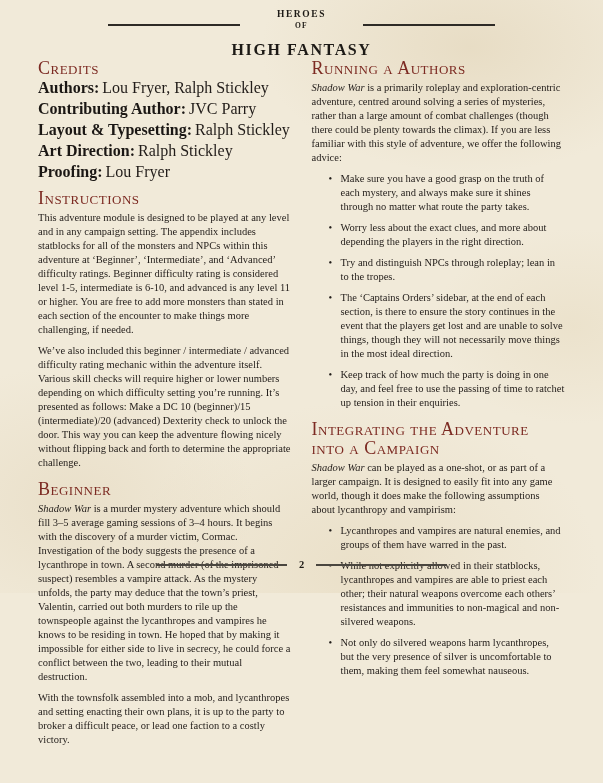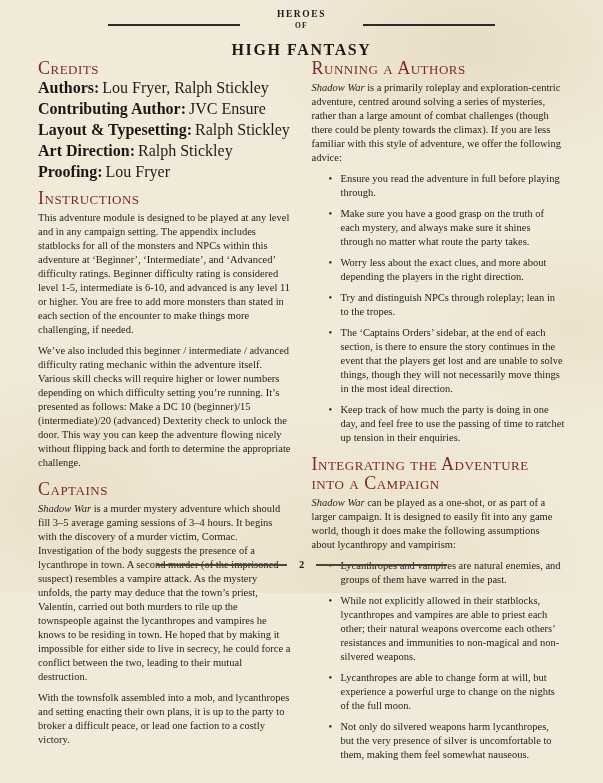"JVC Ensure" span { text: Ensure -> Parry }
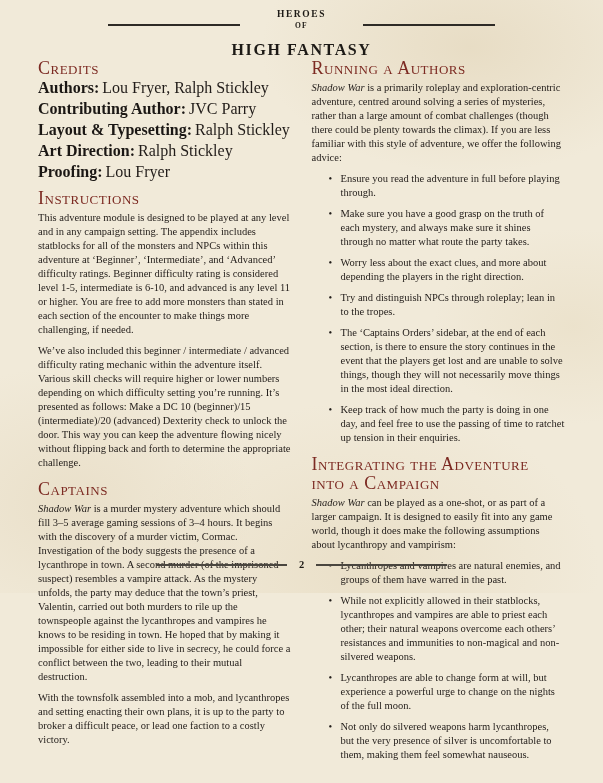"Ensure you read the adventure" li { html: <li>Ensure you read the adventure in full before playing through.</li> -> none }
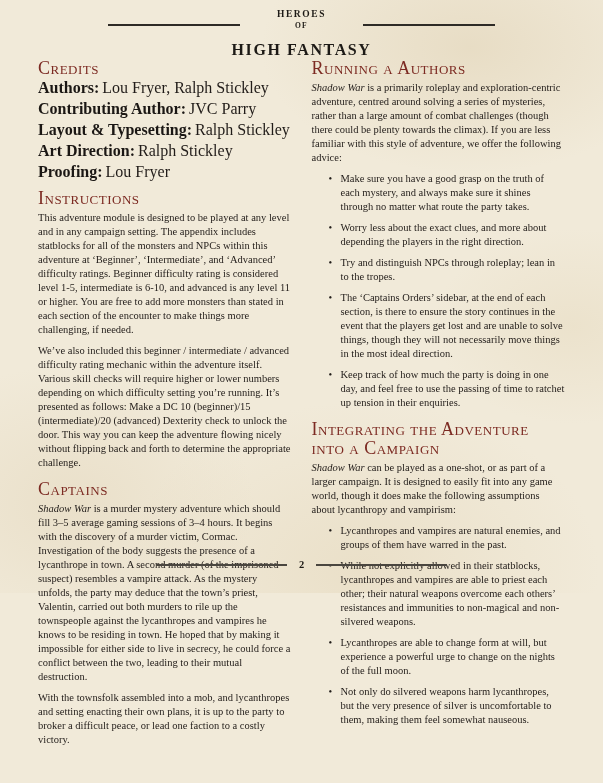"Captains" h2.section-heading { text: Captains -> Beginner }
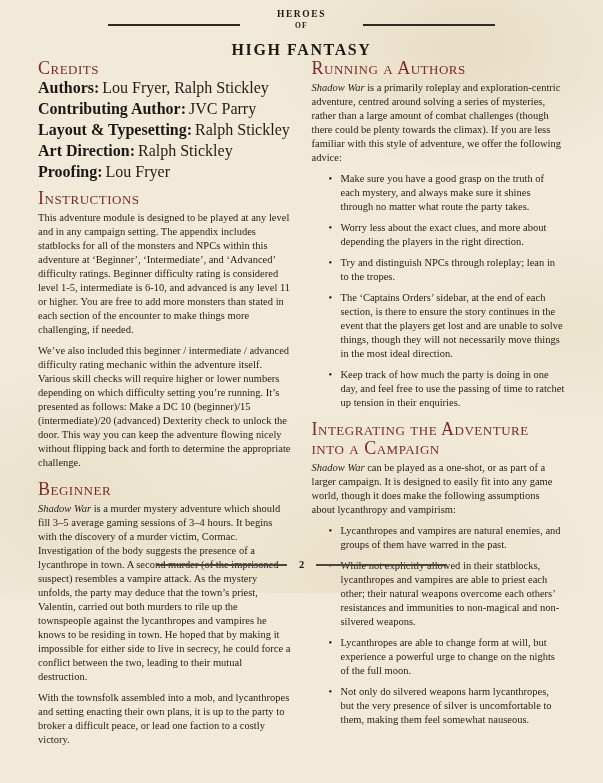"Lycanthropes are able to change" li { html: <li>Lycanthropes are able to change form at will, but experience a powerful urge to change on the nights of the full moon.</li> -> none }
